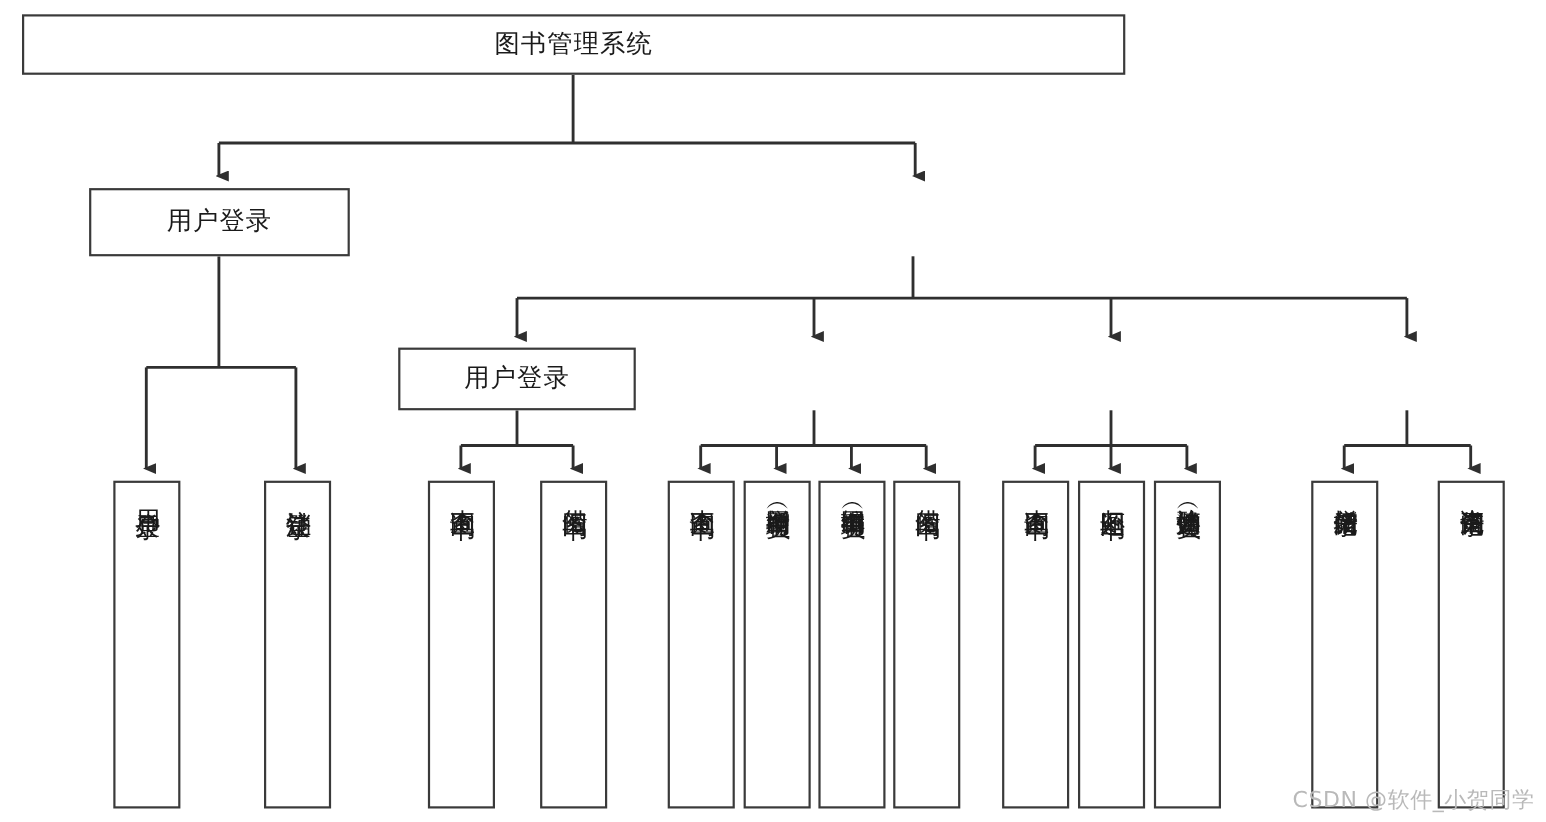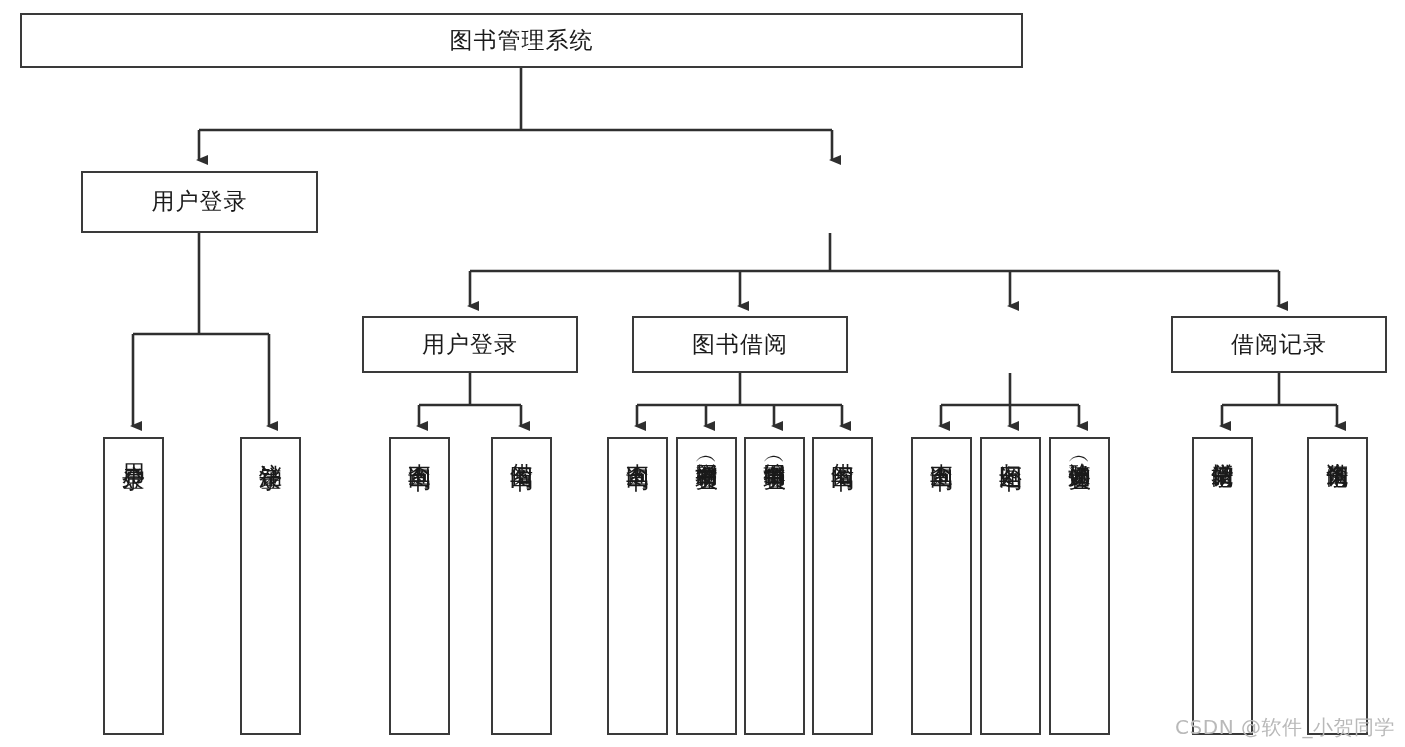"图书借阅" div.node { html: <div> <span>图书借阅</span> </div> -> none }
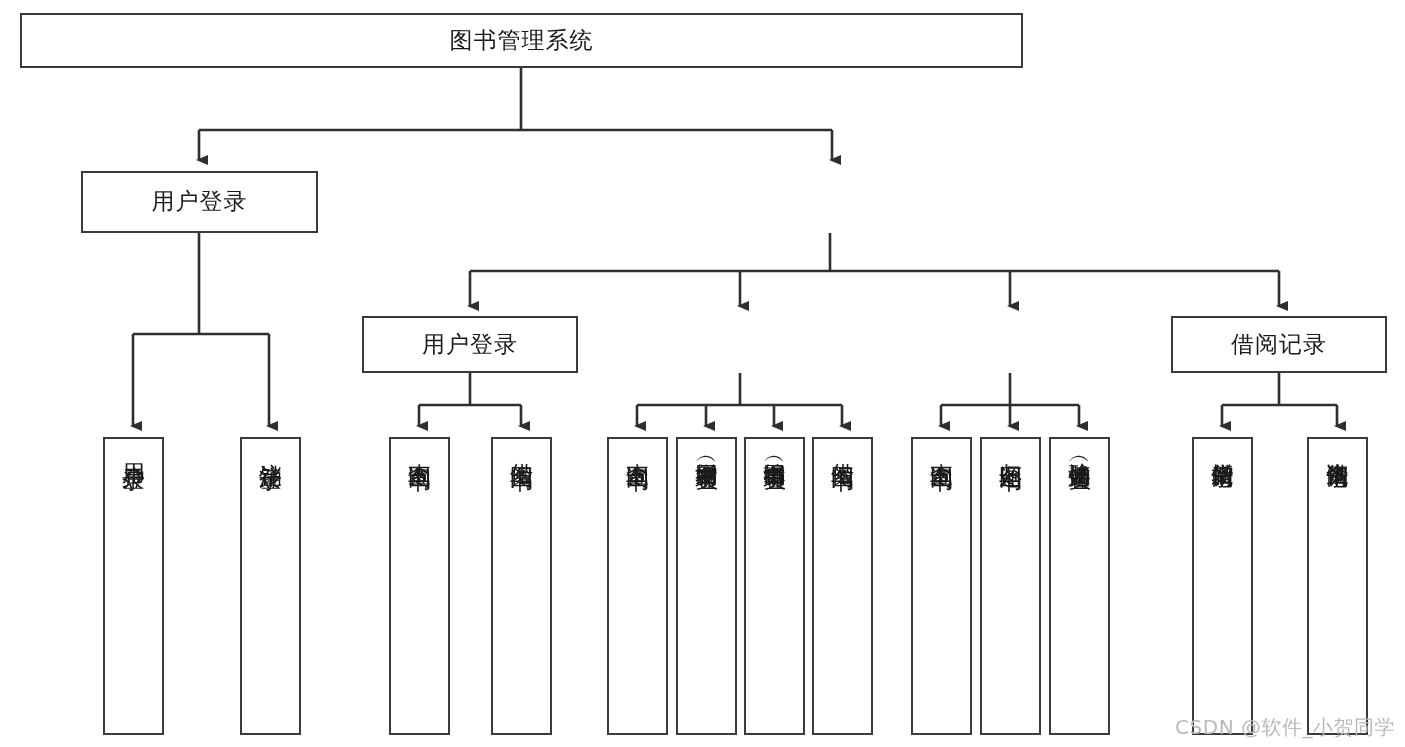"借阅记录" div.node { html: <div> <span>借阅记录</span> </div> -> none }
